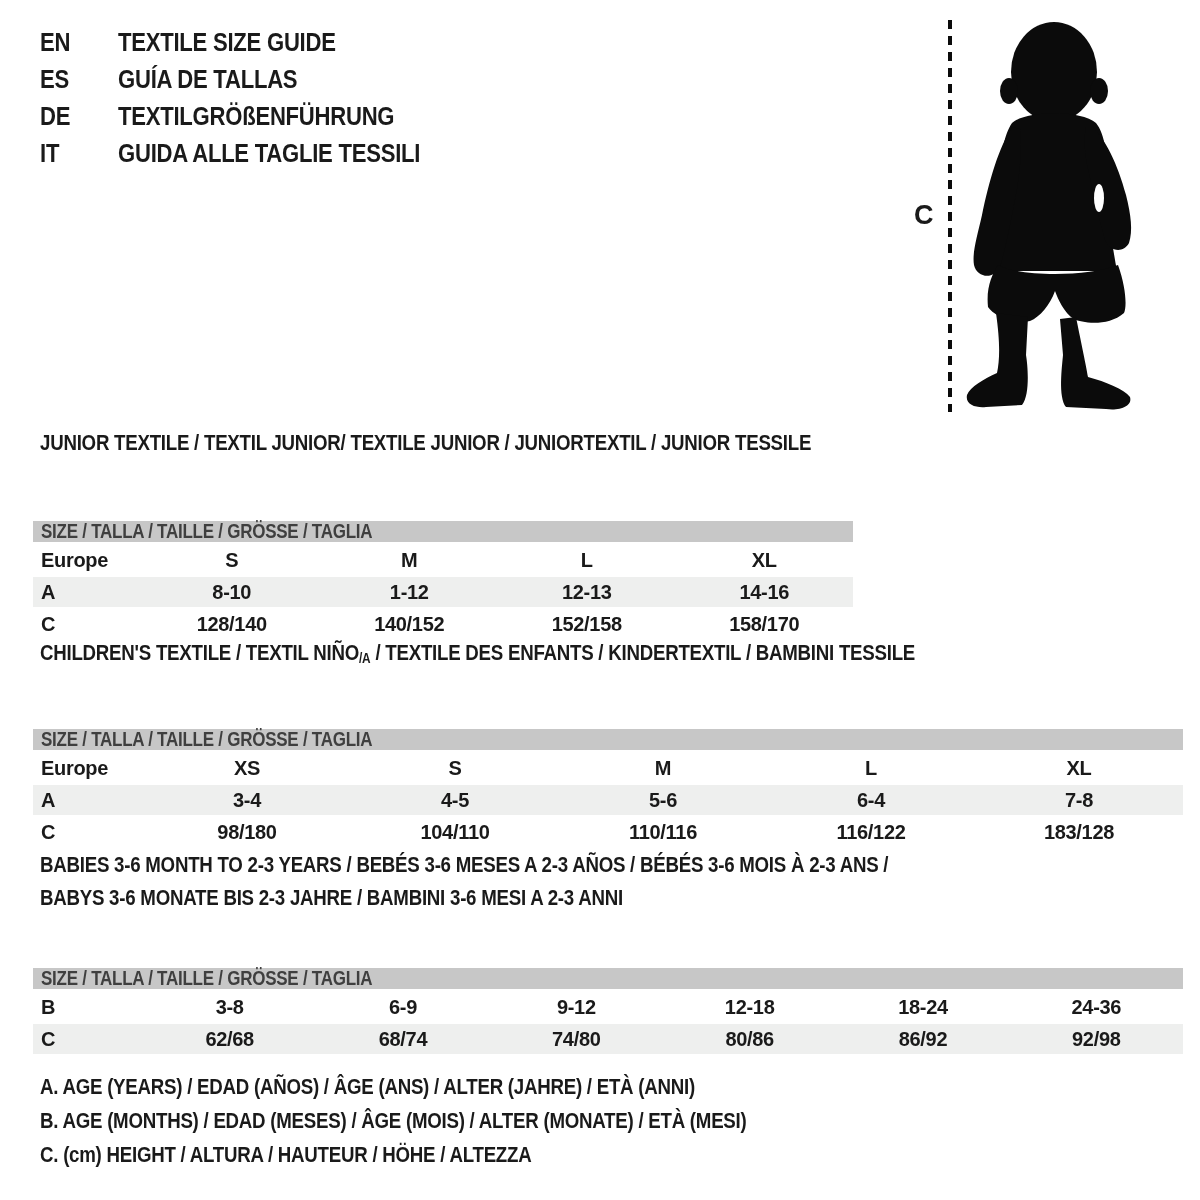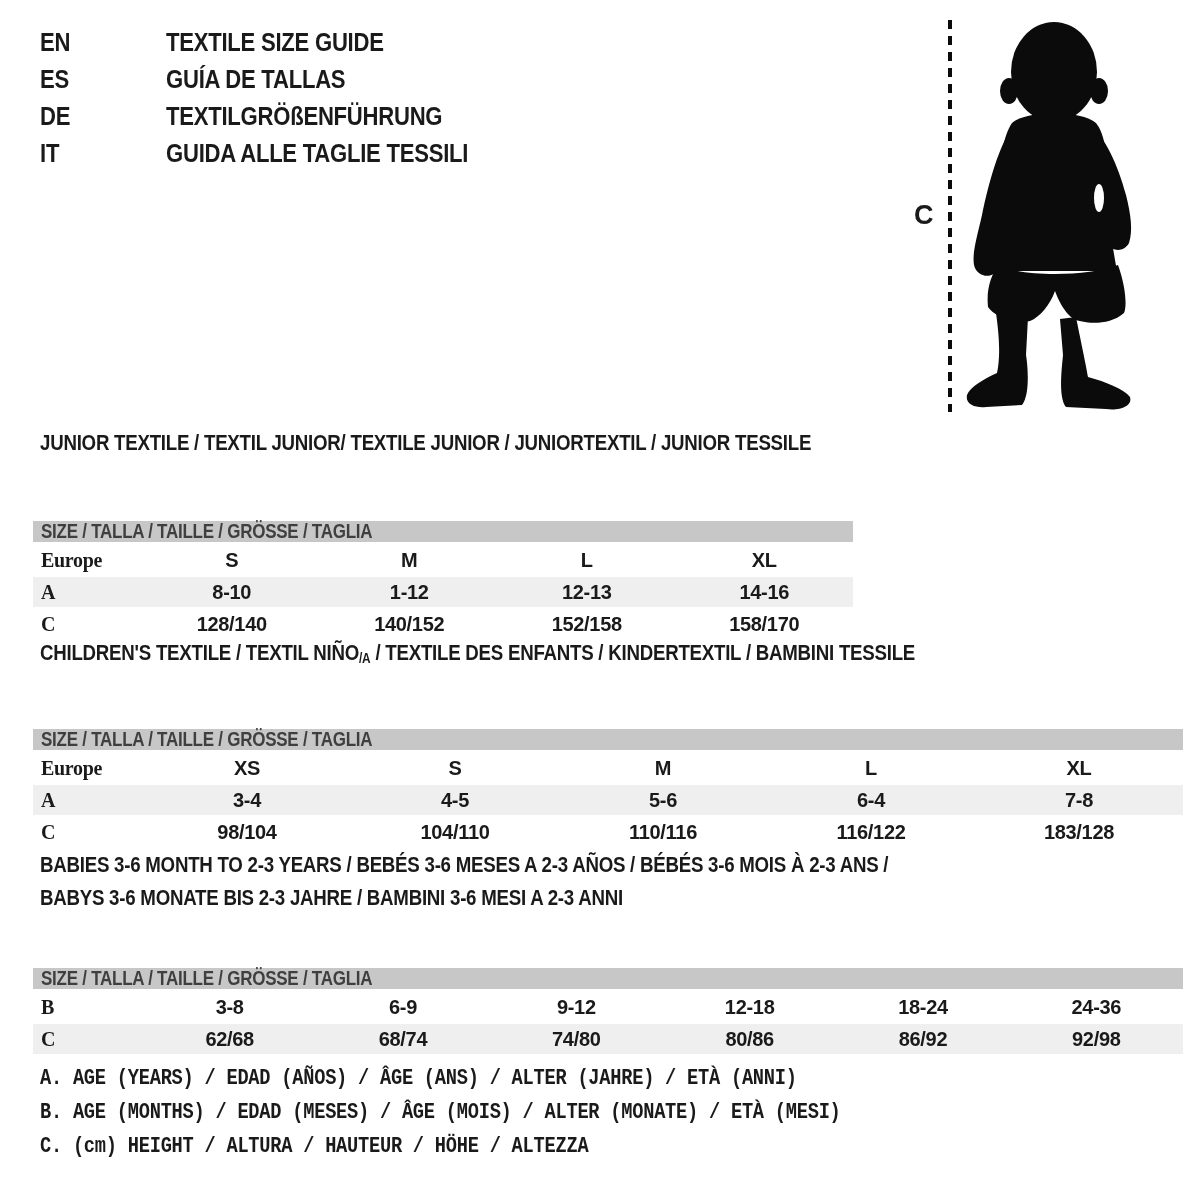"EN" .lang-row { gap: 48px -> none }
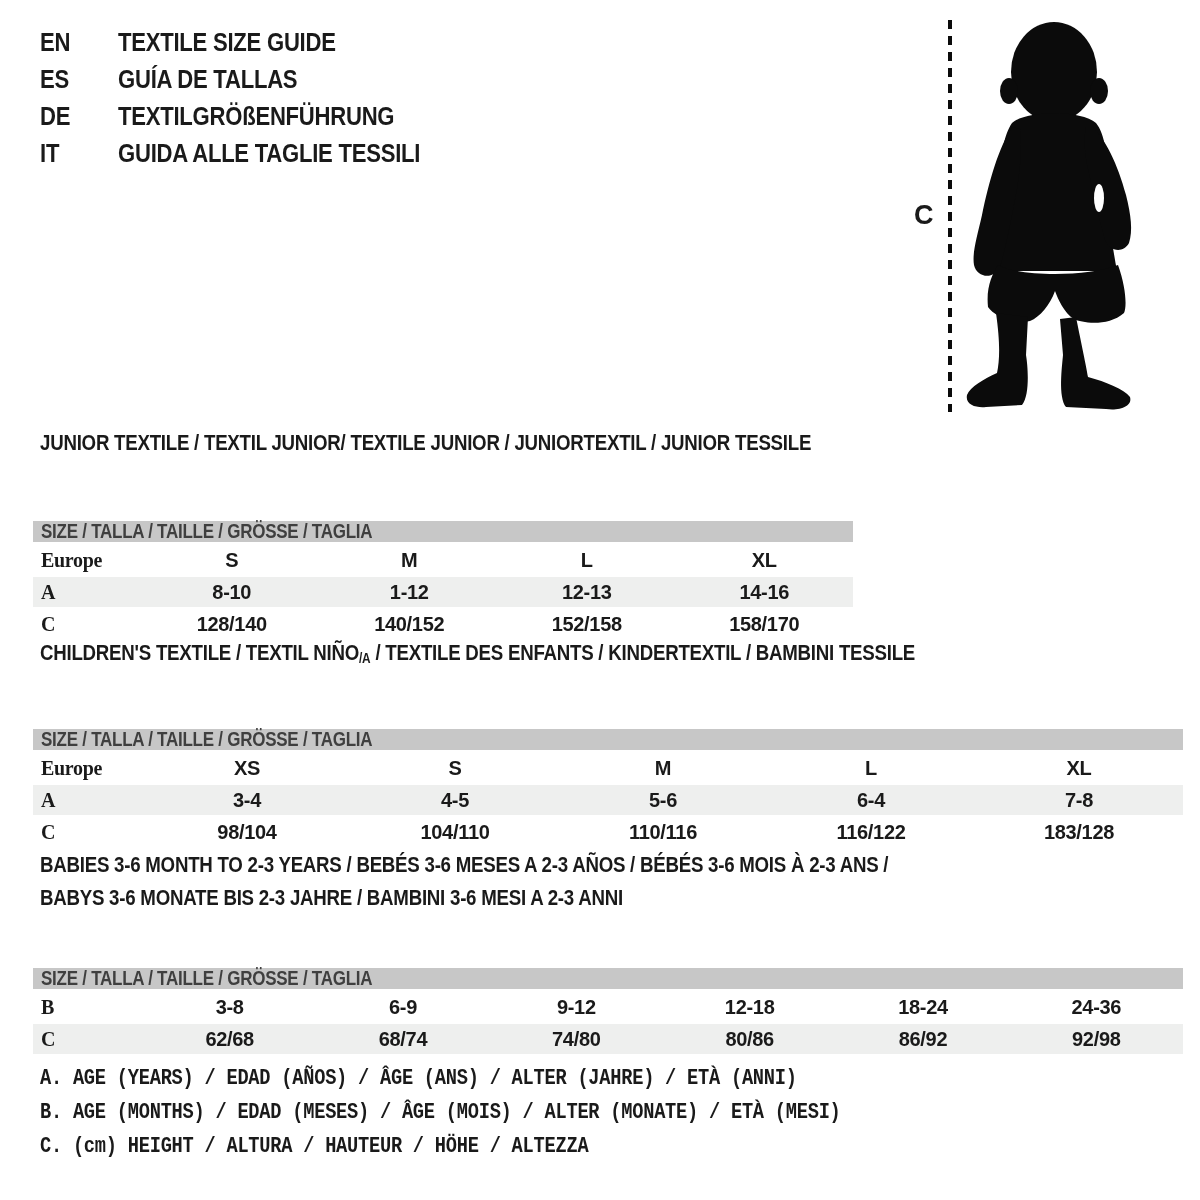"Europe" .tlabel { font-family: Liberation Serif, serif -> none }
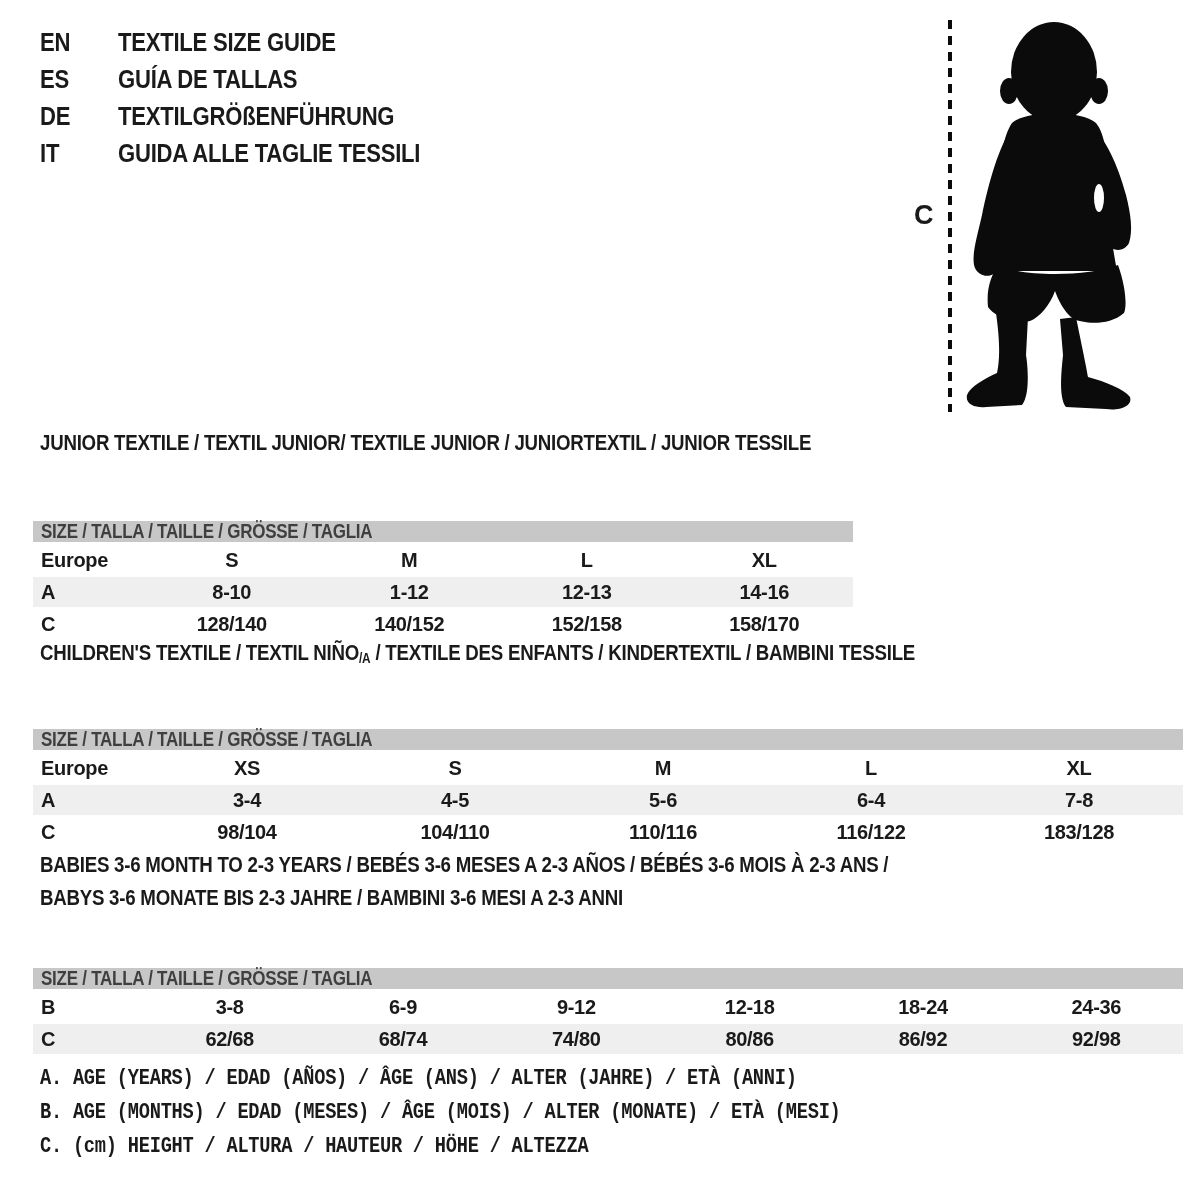"98/104" span.tcell { text: 98/104 -> 98/180 }
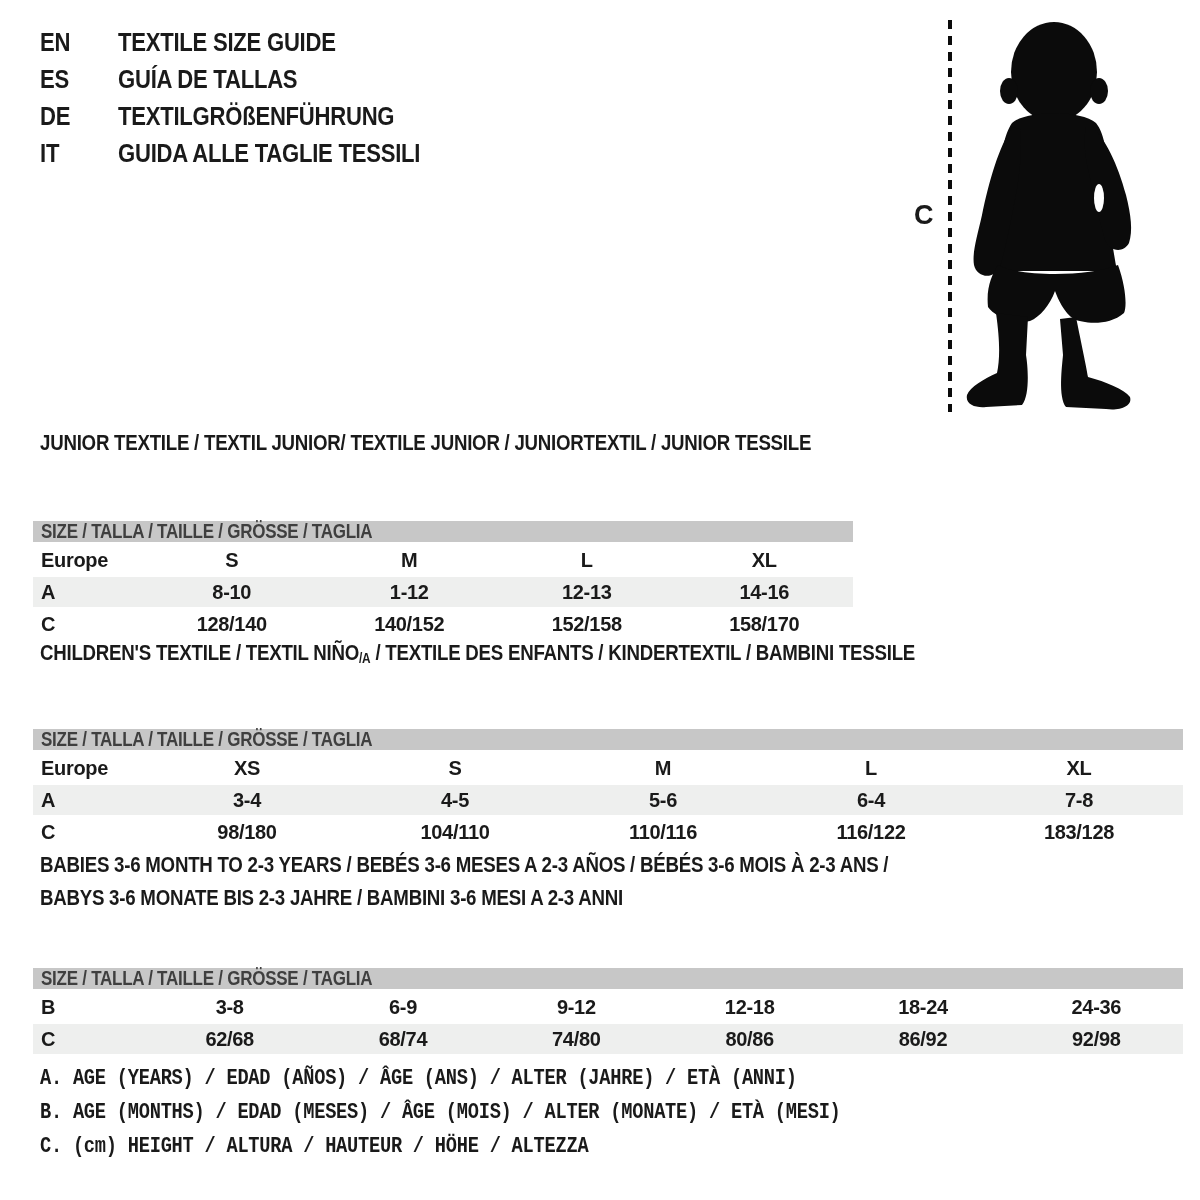"A. AGE (YEARS) / EDAD" .legend-line { align-items: flex-start -> flex-end; font-family: Liberation Mono, monospace -> none }
